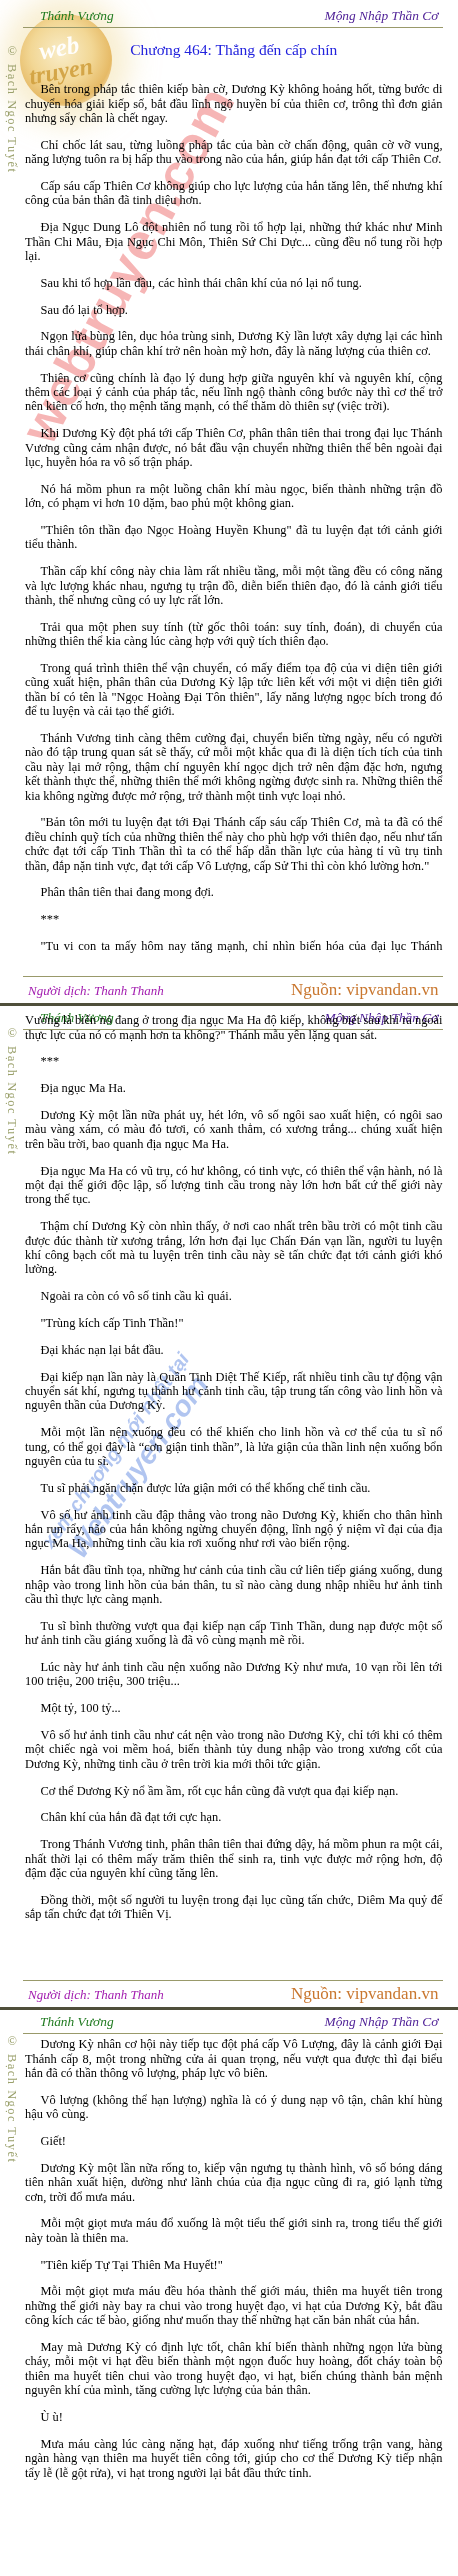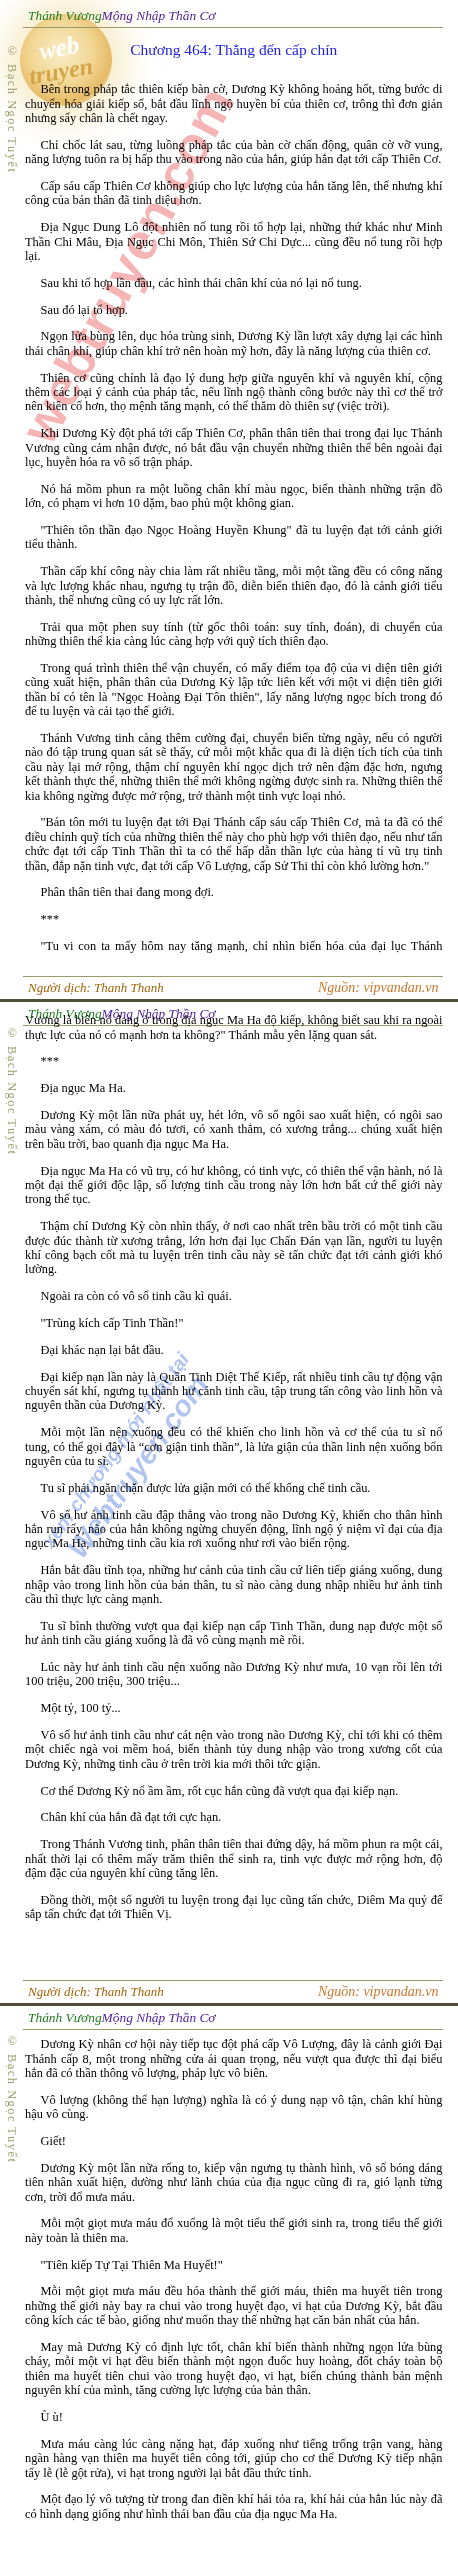"Thánh Vương" .head-row { justify-content: none -> space-between; margin-left: none -> 12px }
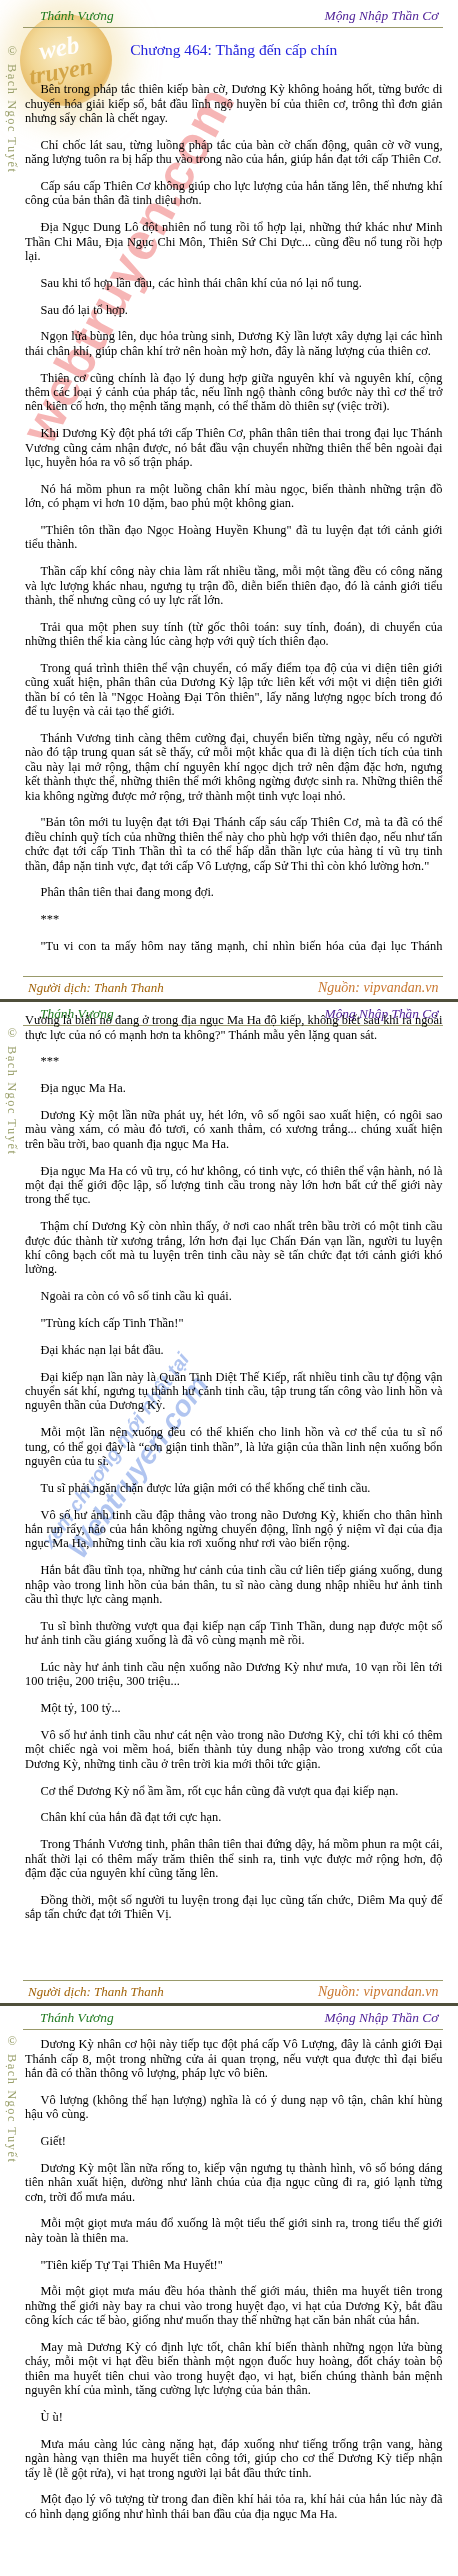"Người dịch: Thanh Thanh" .ftr-left { color: #a16207 -> #a21caf }
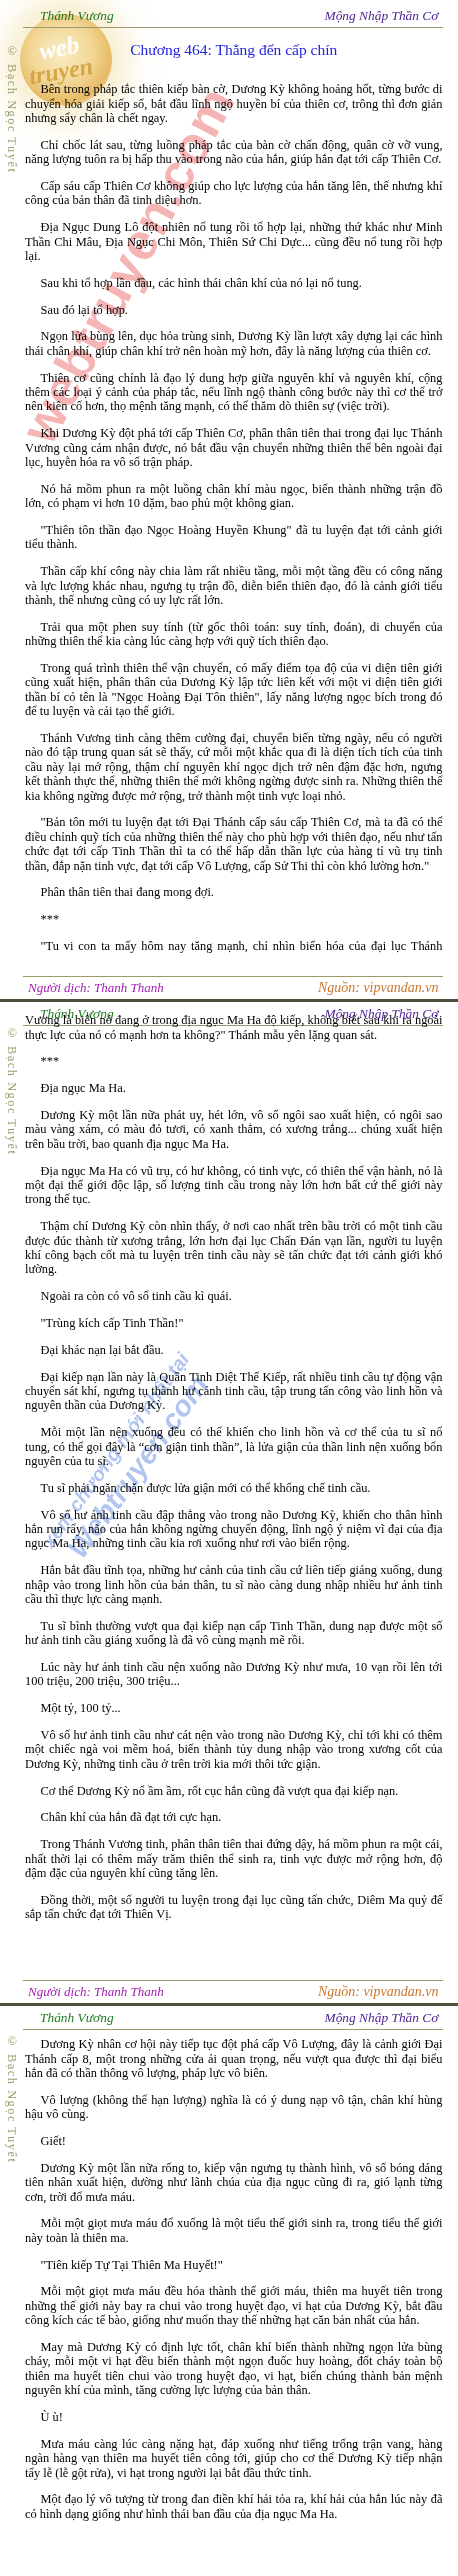"Nguồn: vipvandan.vn" .ftr-right { font-size: 14px -> 17px; font-style: italic -> none }
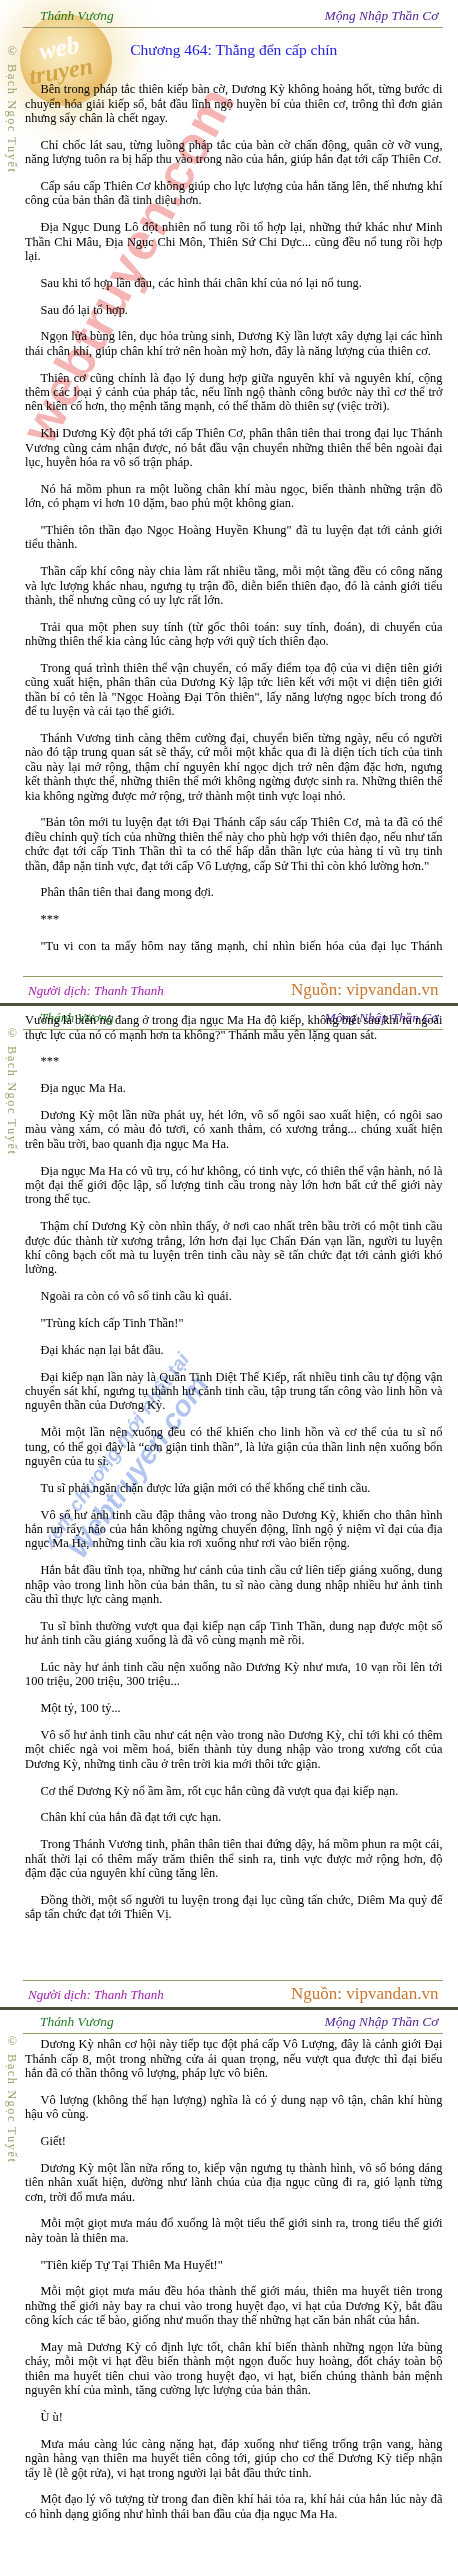"Một đạo lý vô tượng" p { html: <p>Một đạo lý vô tượng từ trong đan điền khí hải tỏa ra, khí hải của hắn lúc này đã có hình dạng giống như hình thái ban đầu của địa ngục Ma Ha.</p> -> none }
